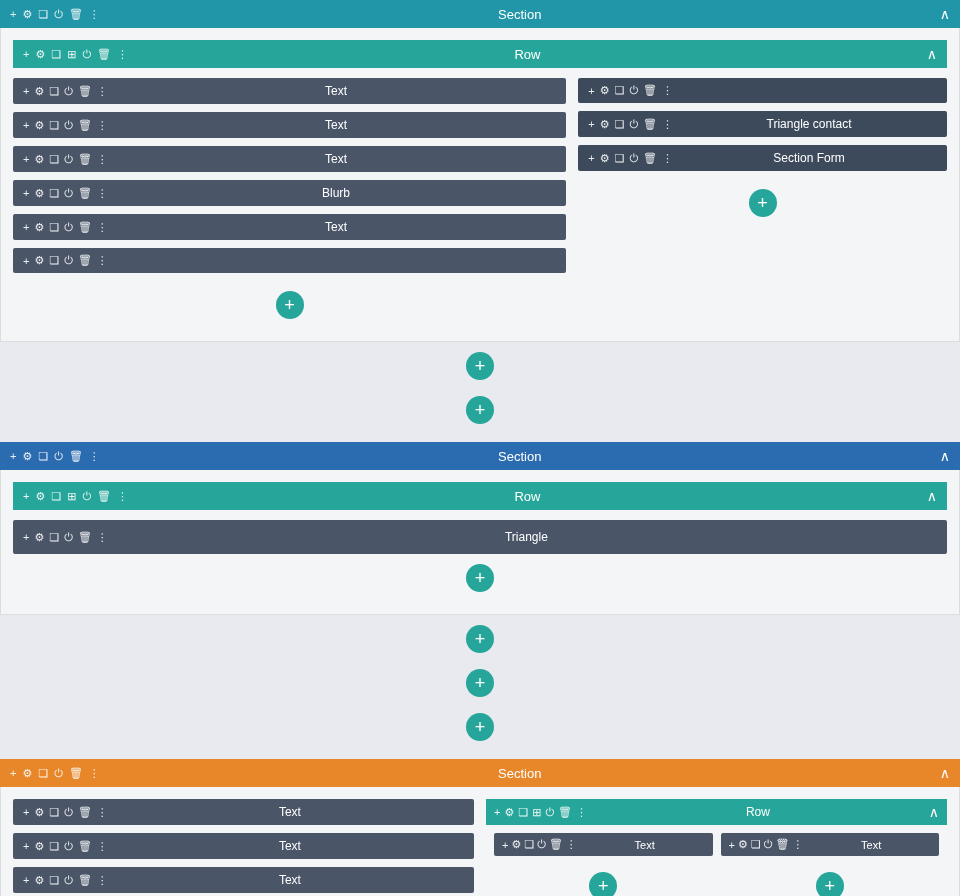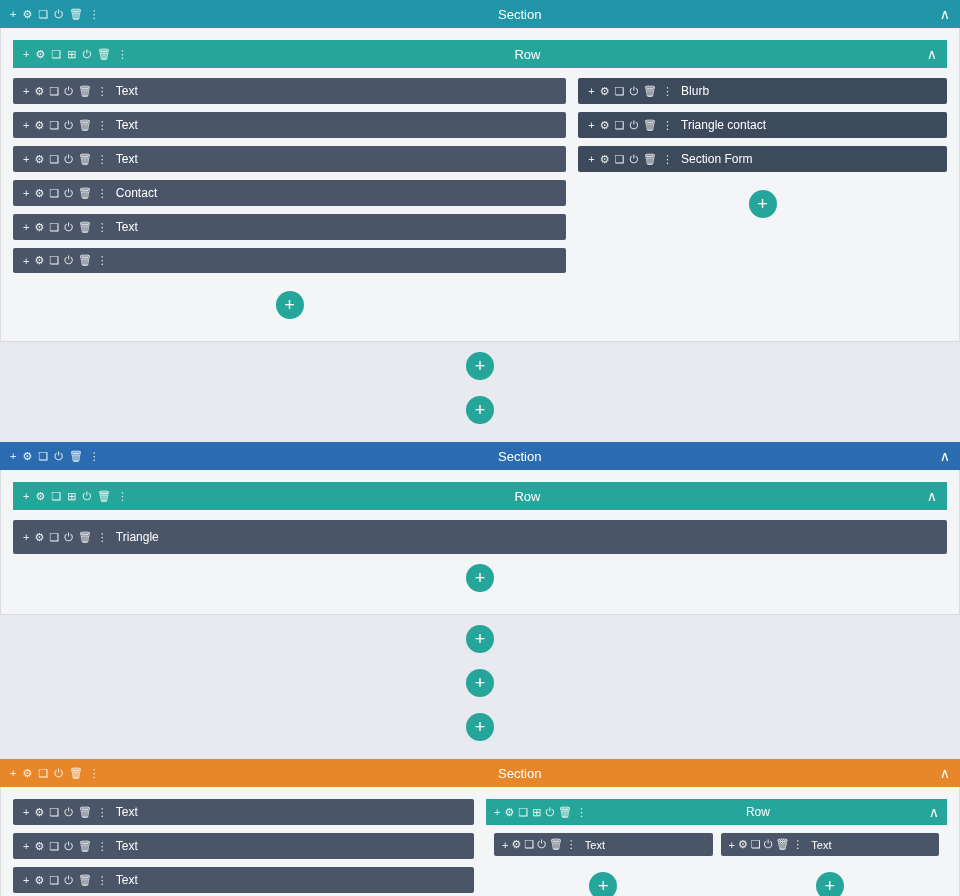"Text" .widget-bar-label { text-align: none -> center }
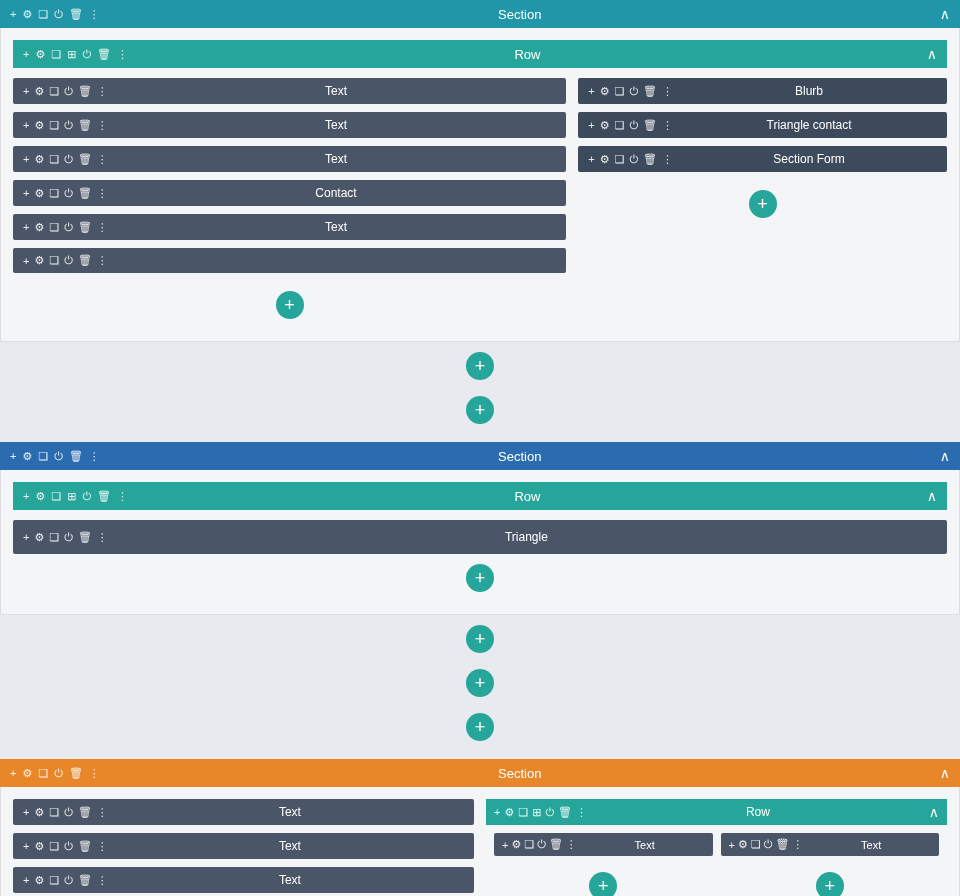"Blurb" span.widget-bar-label { html: <span>Blurb</span> -> none }
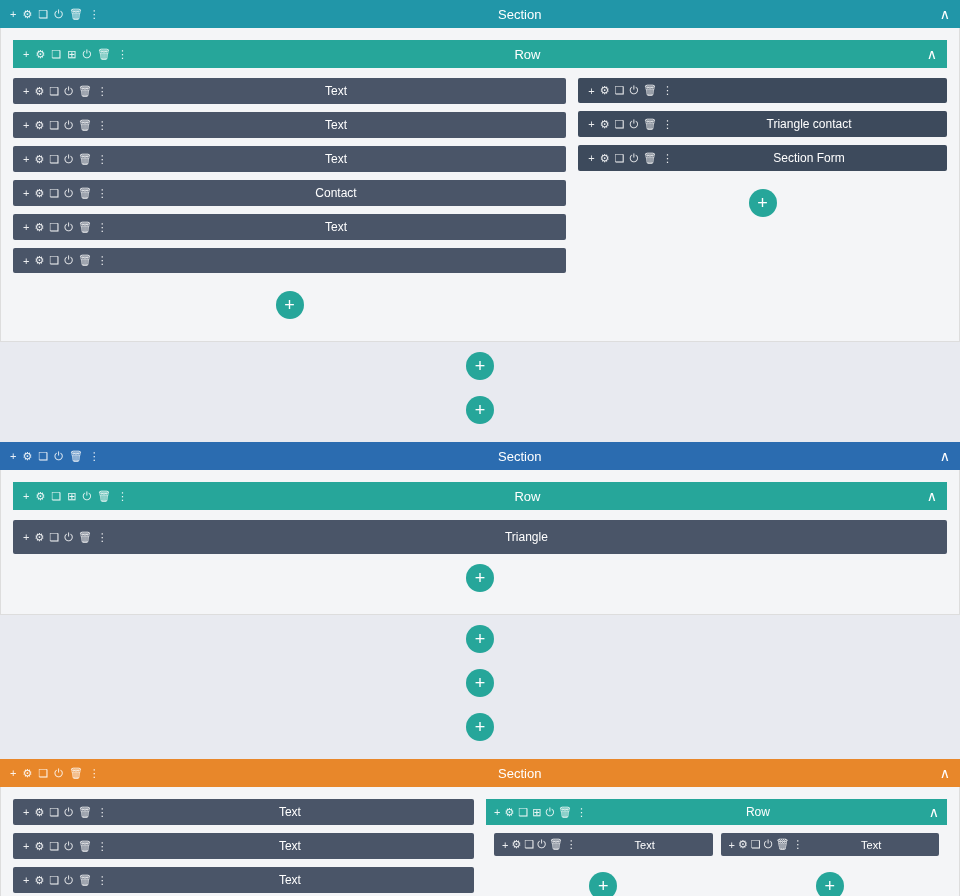"Contact" span.widget-bar-label { text: Contact -> Blurb }
